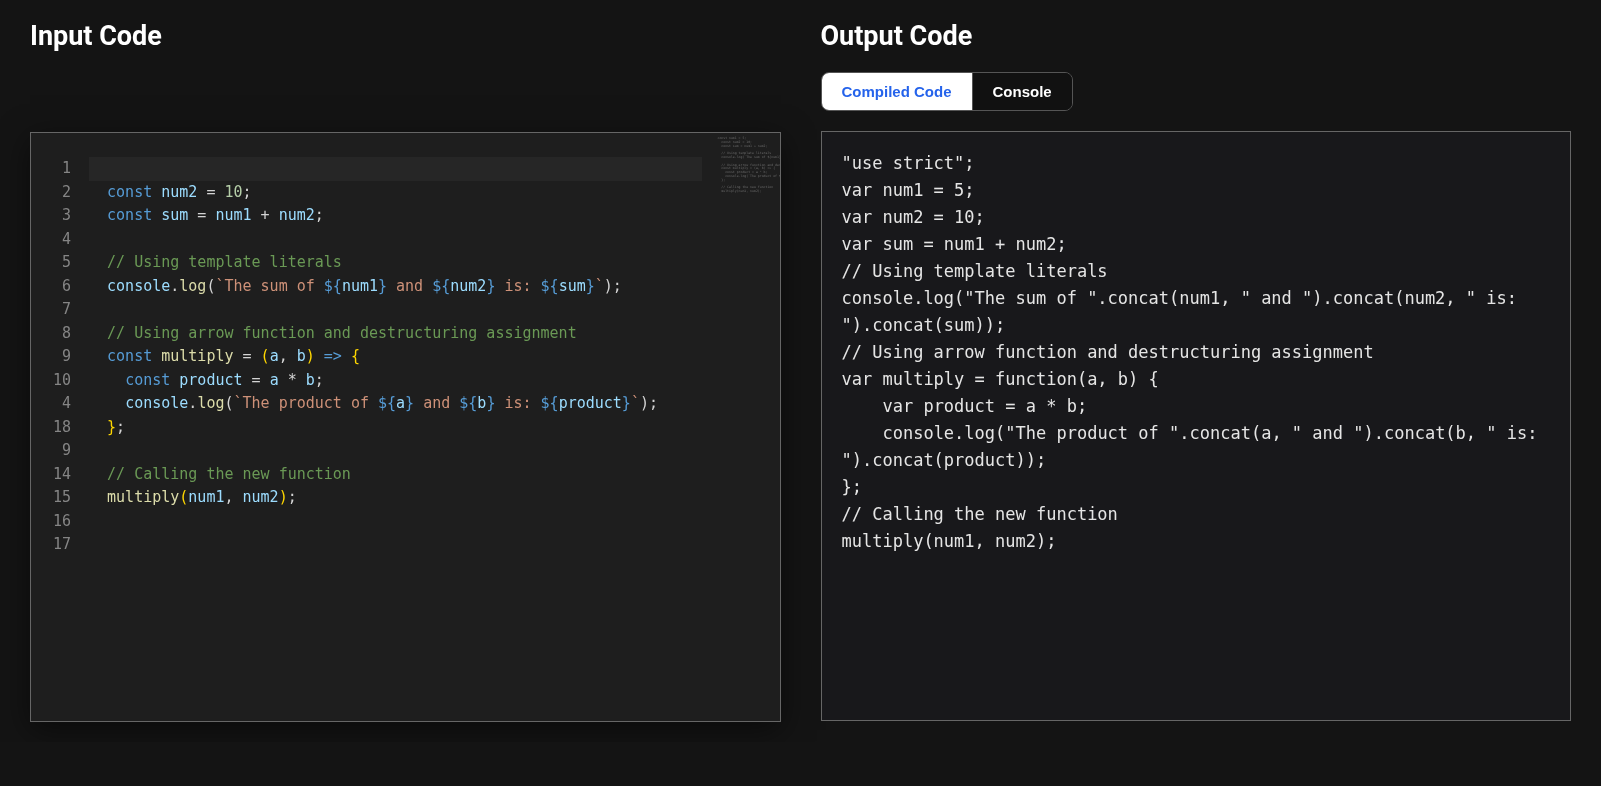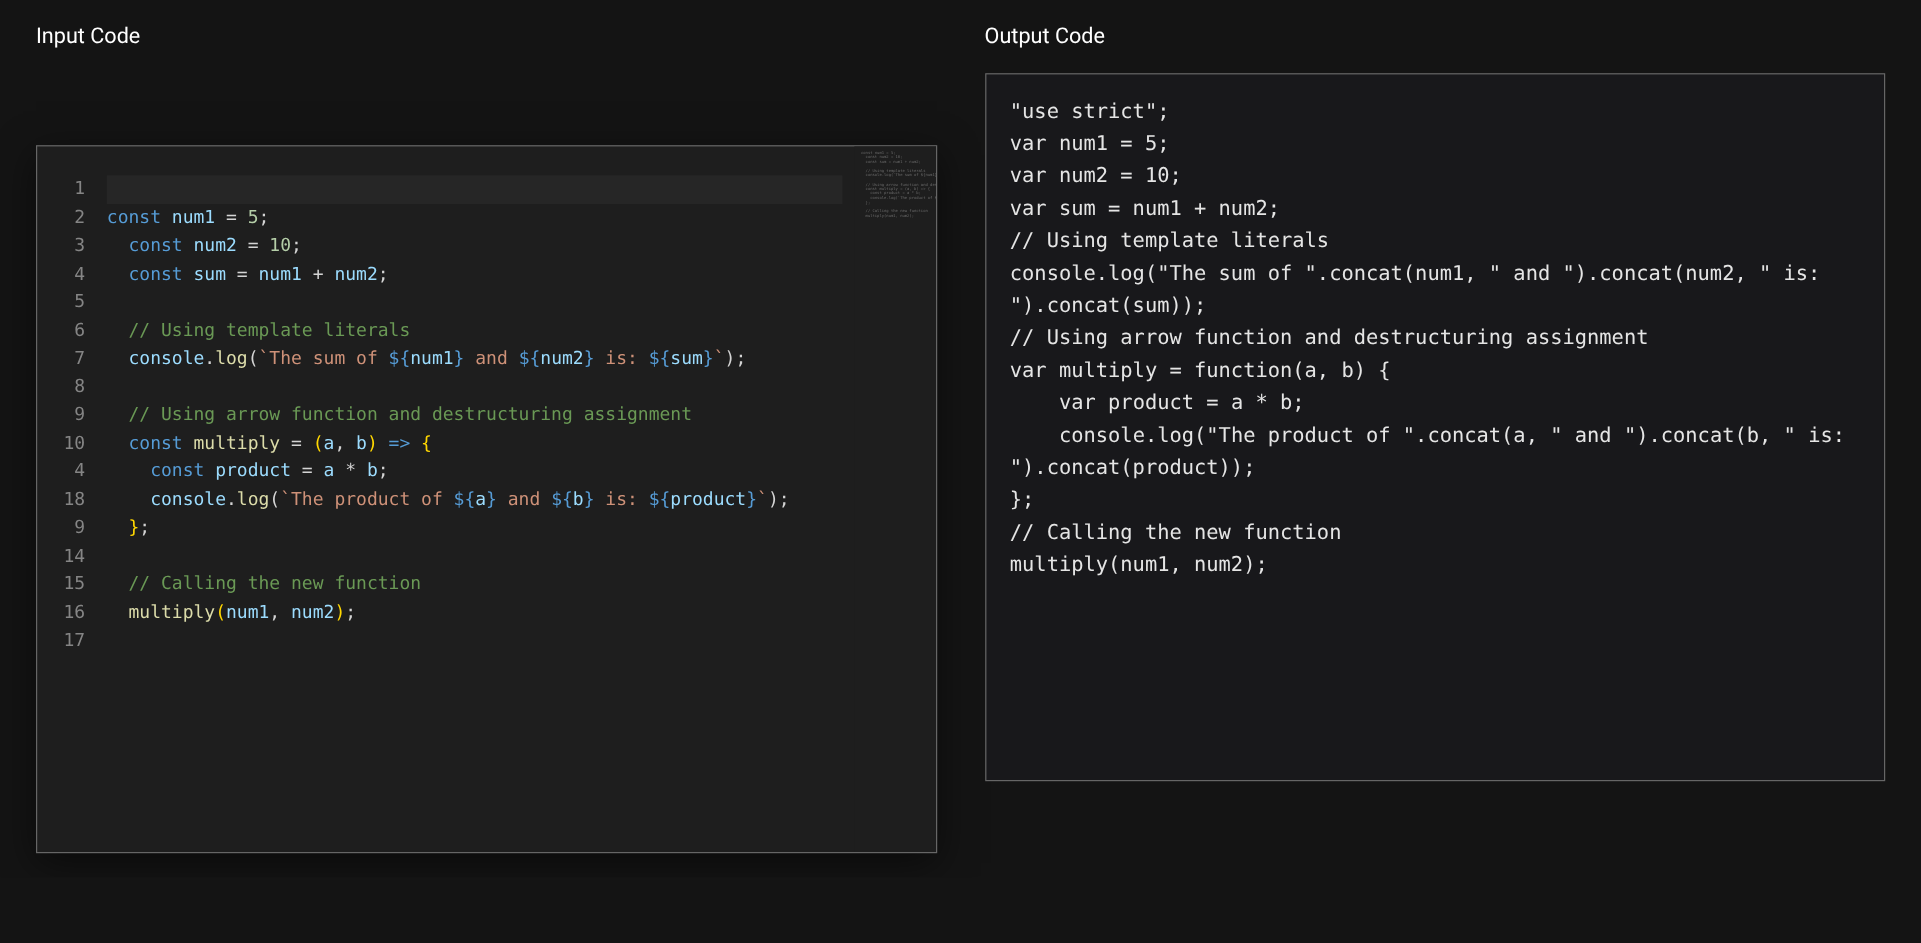"Input Code" .panel-title { font-size: 18px -> 27px; font-weight: 400 -> 700 }
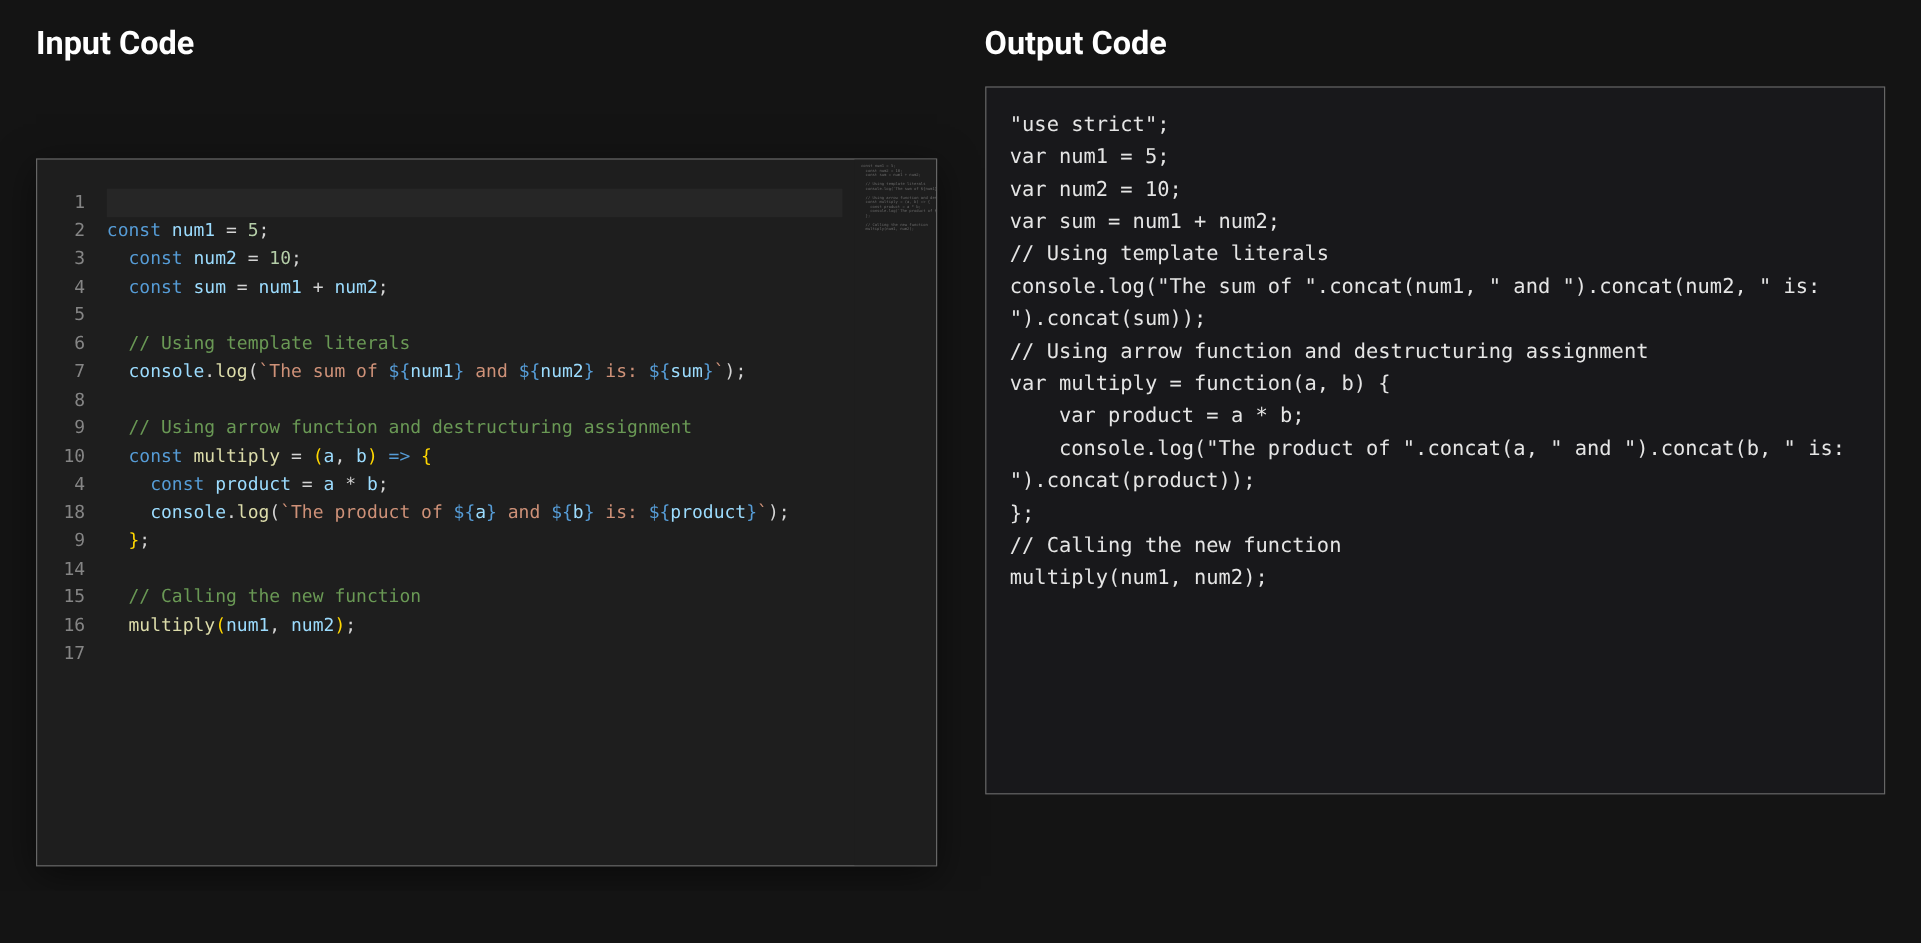"Compiled Code" div.tabs { html: none -> <div> <button>Compiled Code</button> <button>Console</button> </div> }
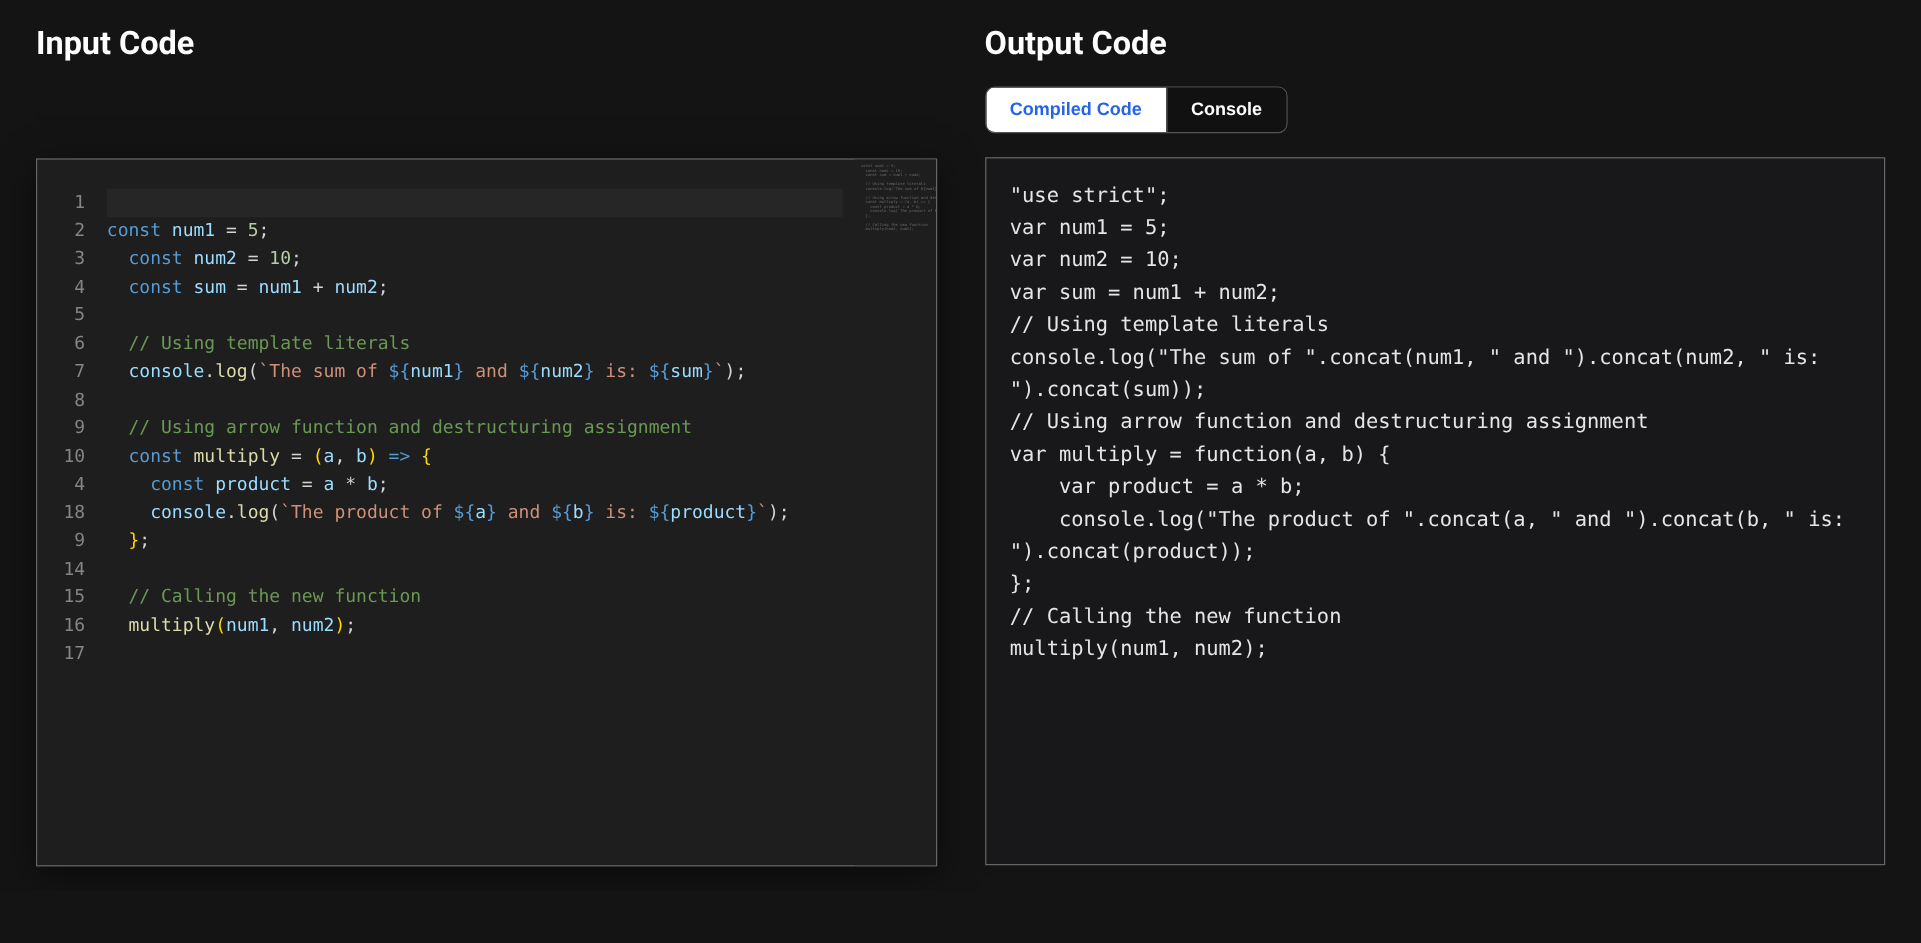"const num1 = 5;" div.code-line { html: <div><span>const</span> <span>num1</span><span> = </span><span>5</span><span>;</span></div> -> none }
